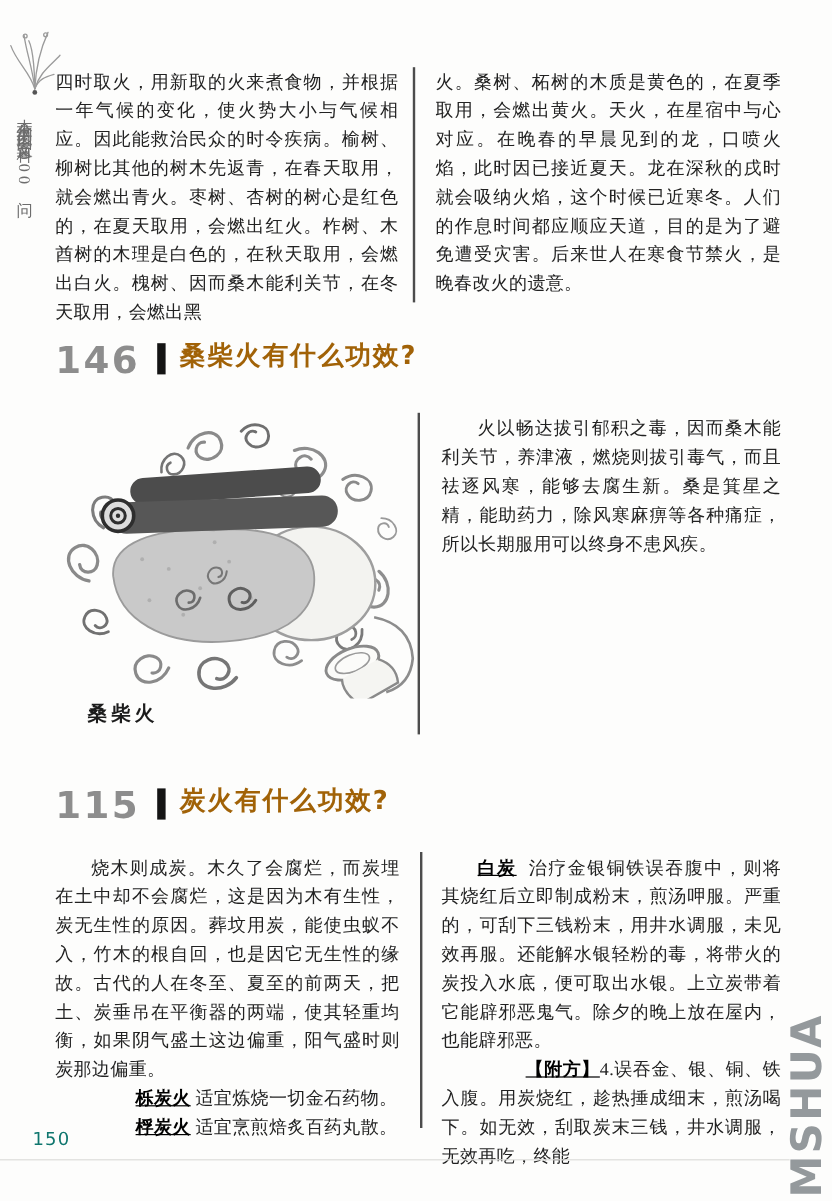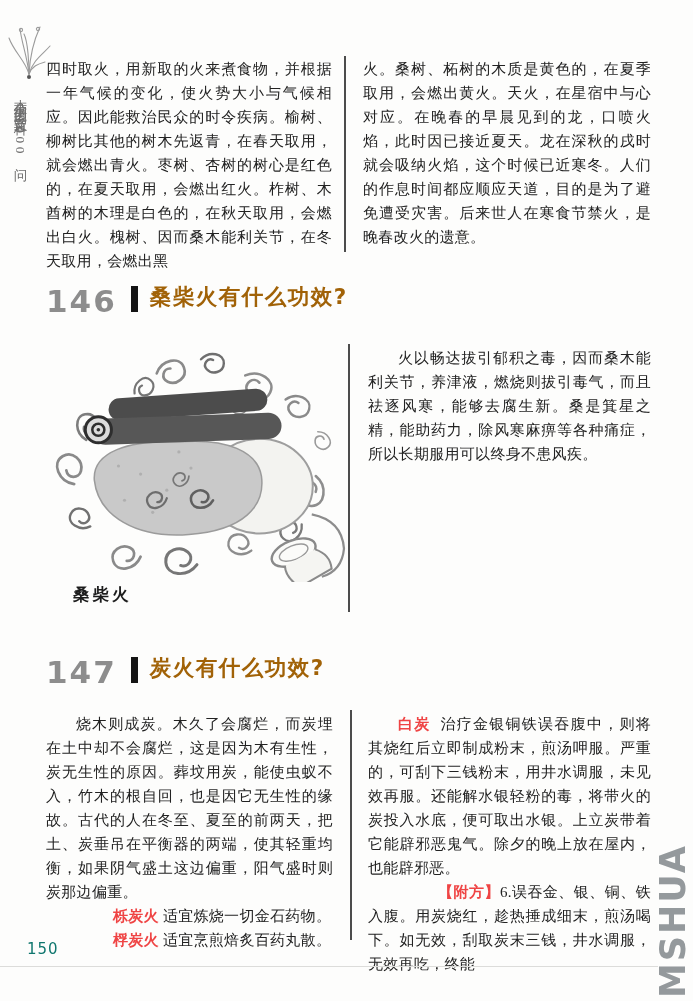"147" span.sec-num { text: 147 -> 115 }
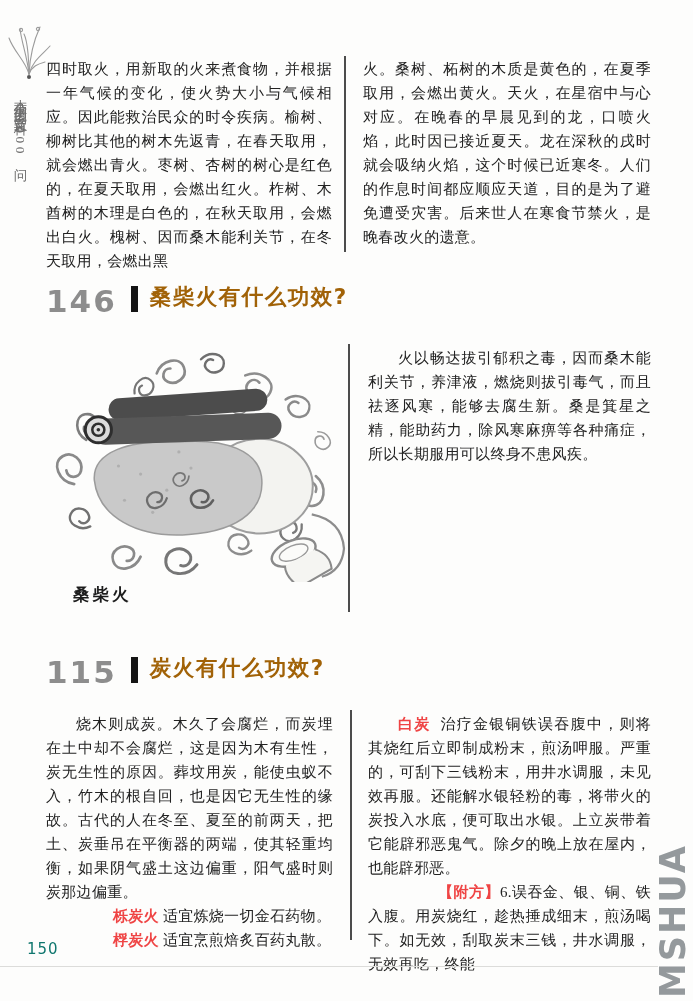"白炭" .term { color: #ef4444 -> #000000; text-decoration: none -> underline }
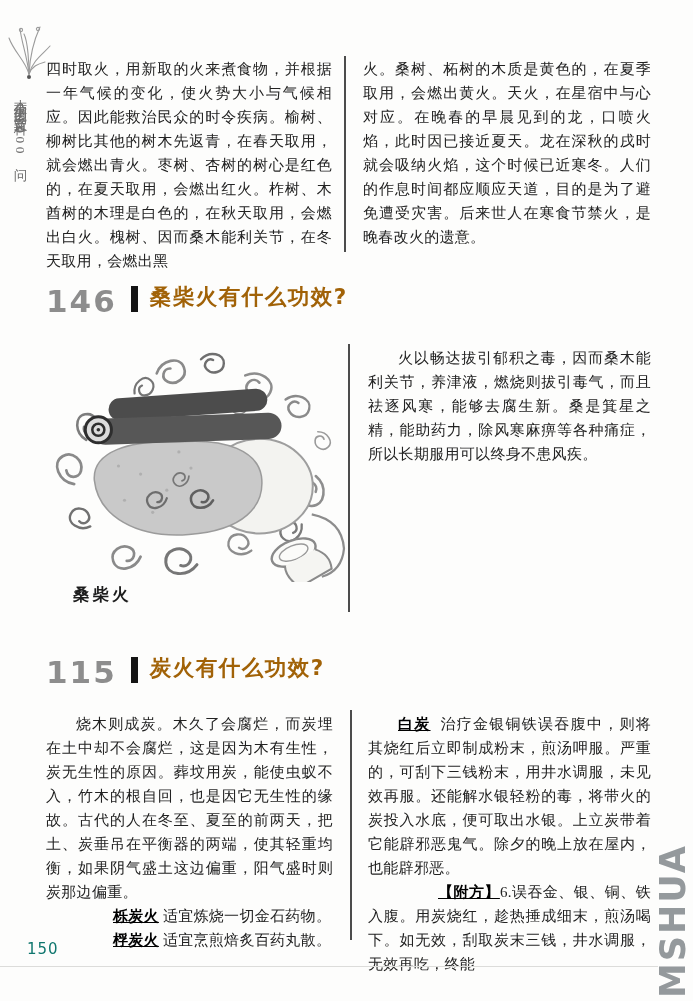"6.误吞金、银、铜、铁入腹。用炭烧红，趁热捶成细末，煎汤喝下。如无效，刮取炭末三" span { text: 6 -> 4 }
